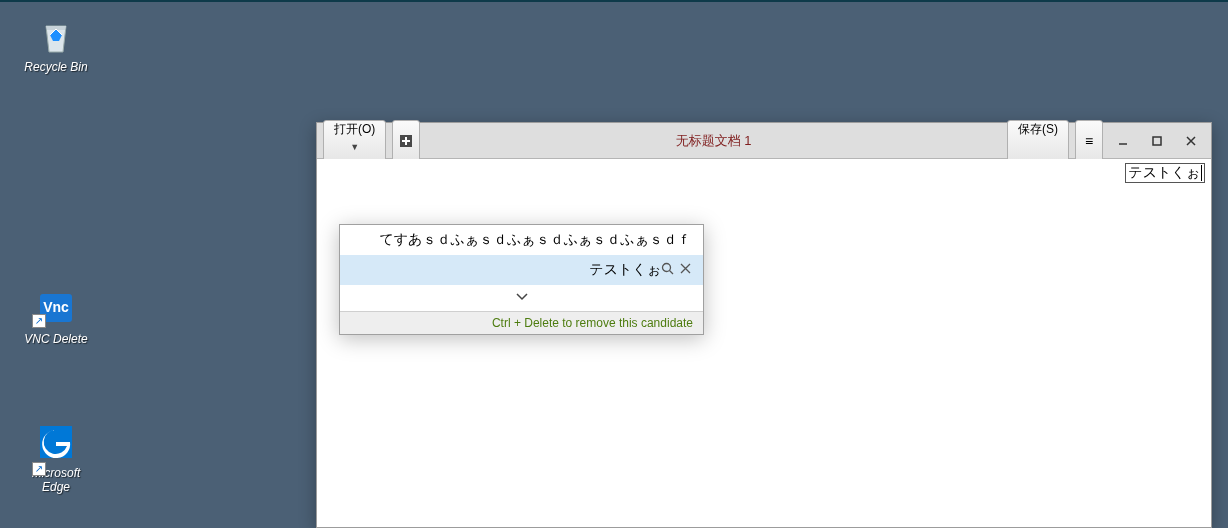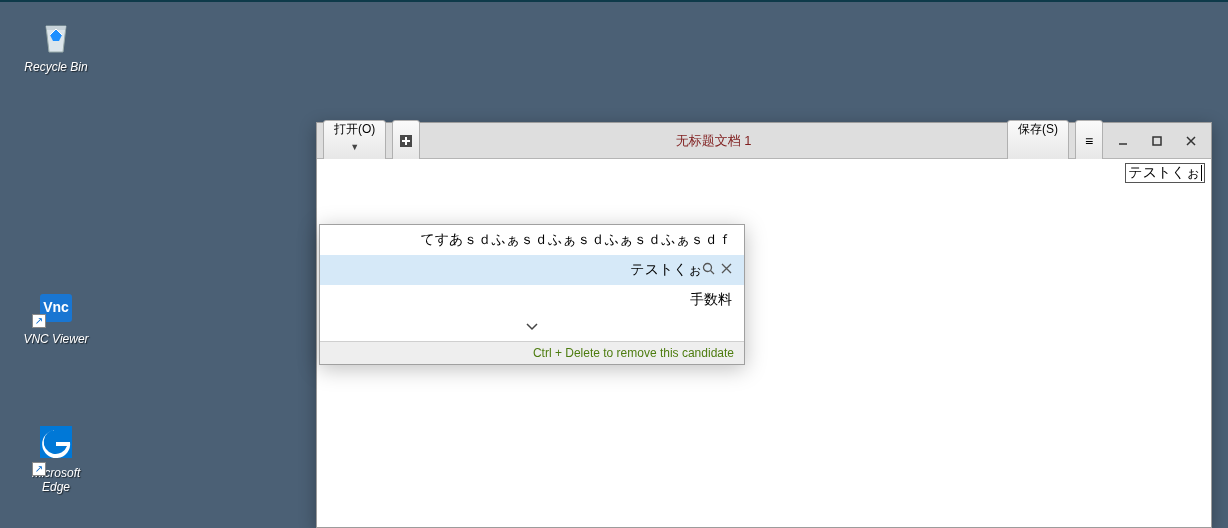"てすあｓｄふぁｓｄふぁｓｄふぁｓｄふぁｓｄｆ" .ime-popup { left: 2px -> 22px; width: 426px -> 365px }
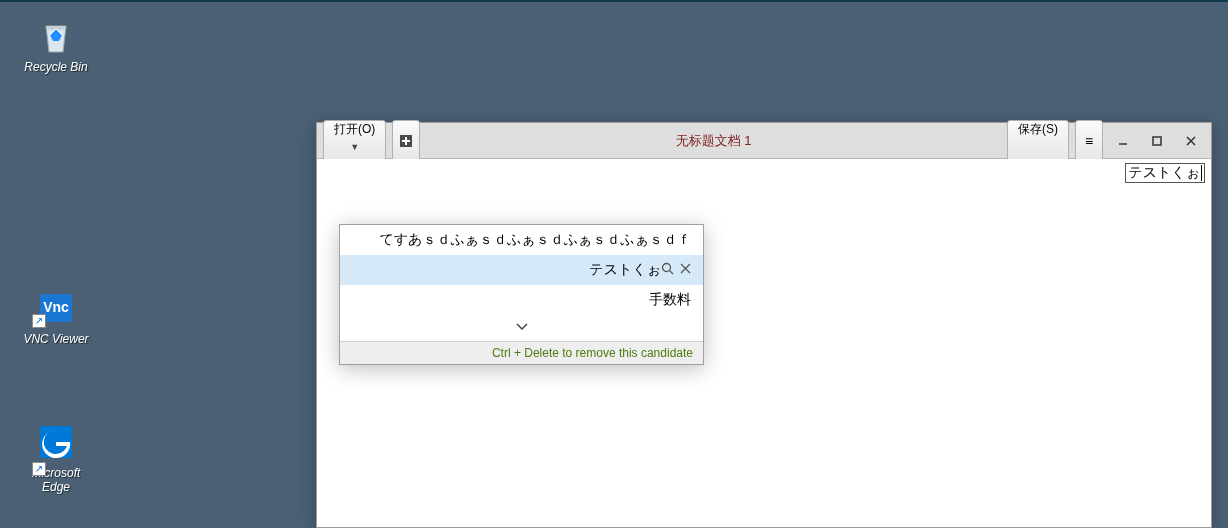"手数料" div.ime-row { html: <div> <span>手数料</span> </div> -> none }
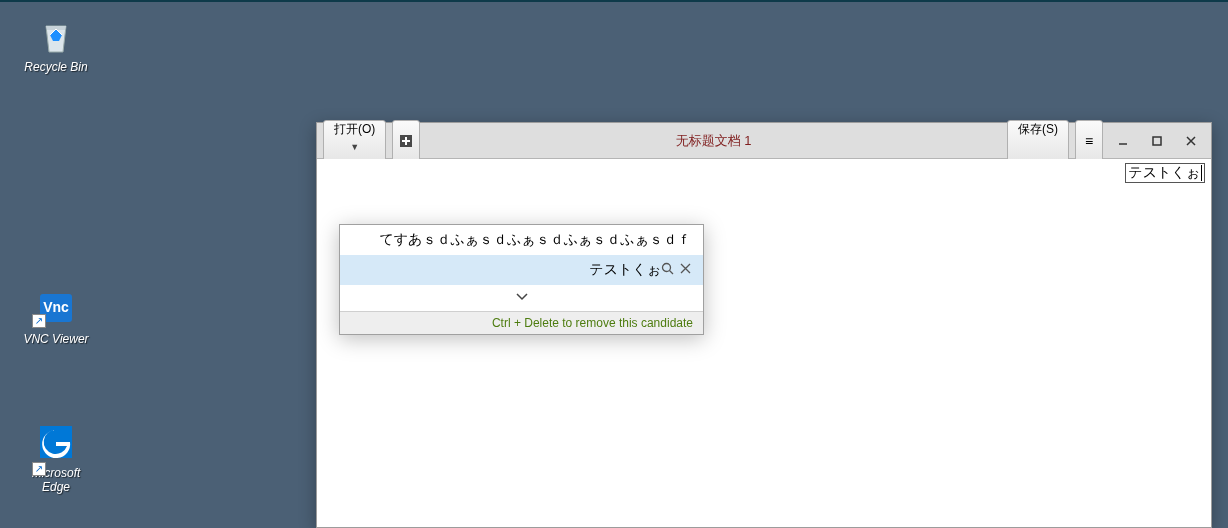"VNC Viewer" div.lbl { text: Viewer -> Delete }
